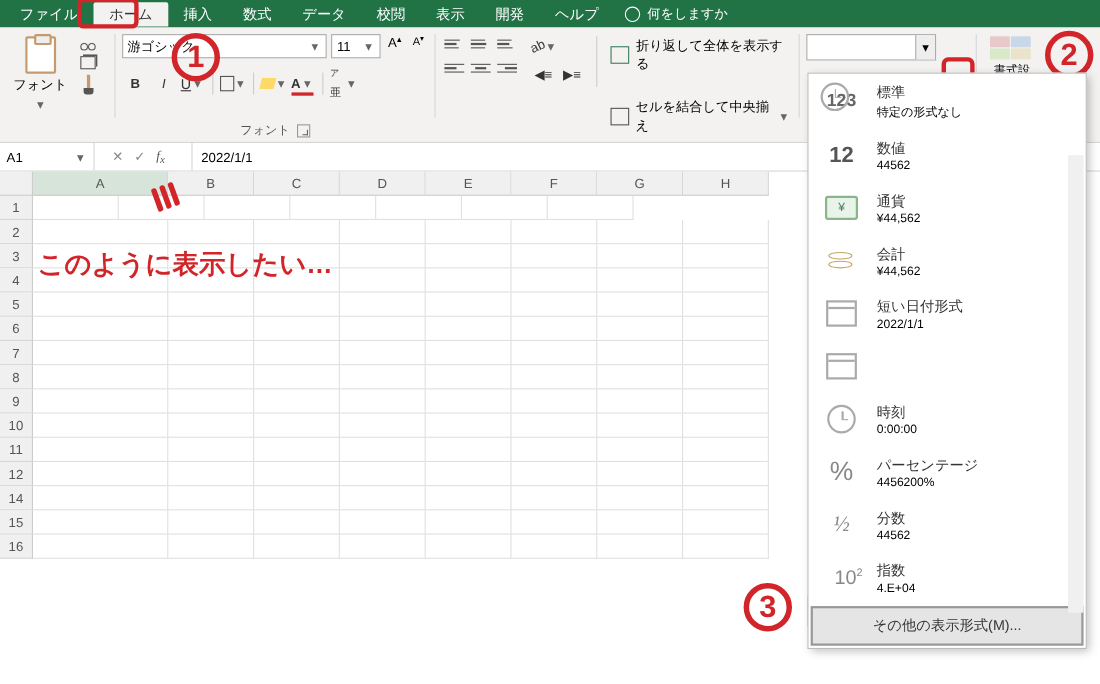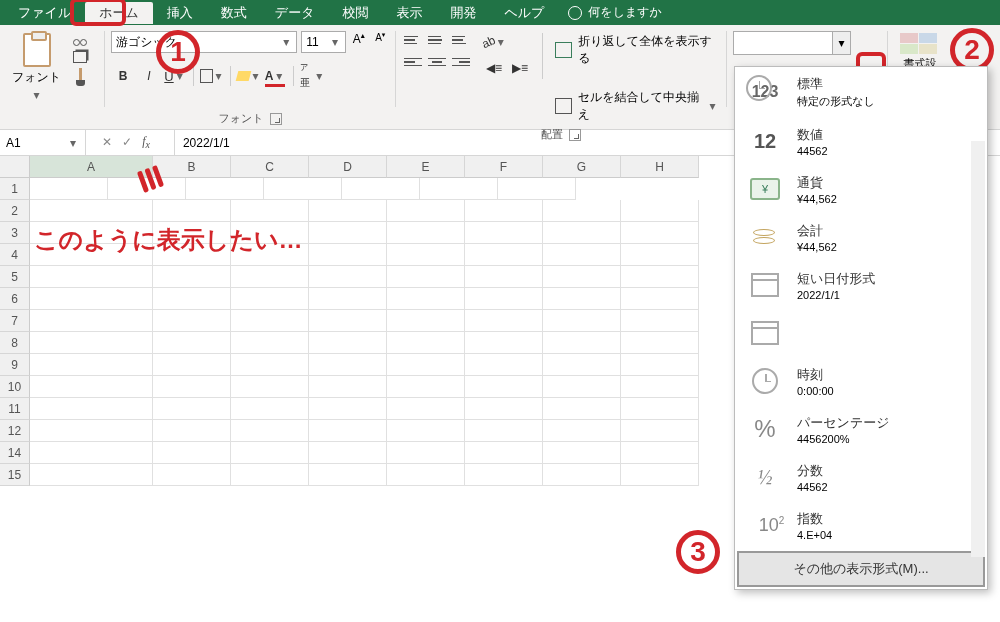"配置" div.group-label { html: <div> <span>配置</span> <span></span> </div> -> none }
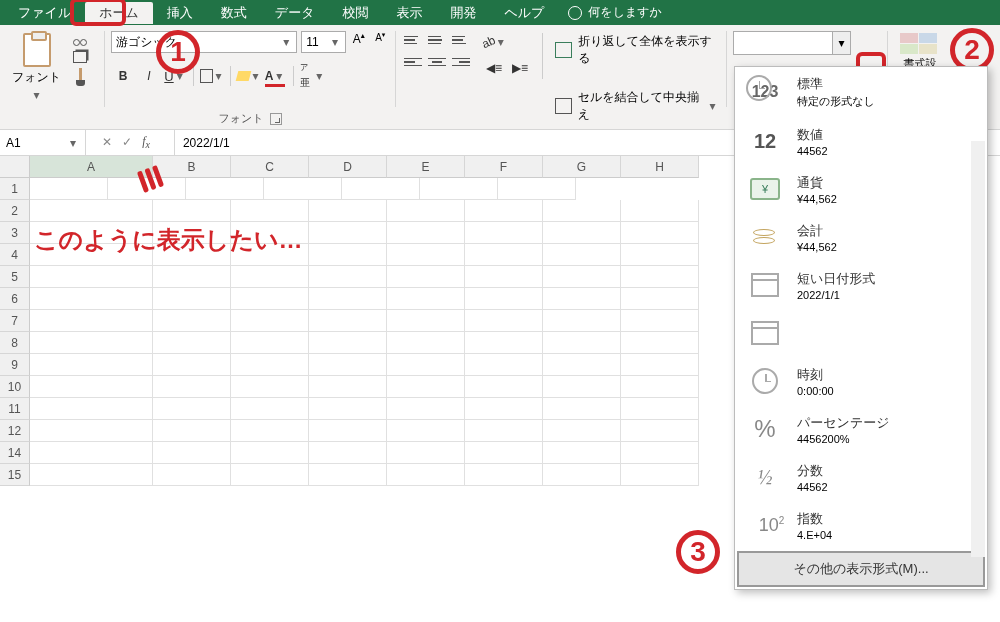"16" div.row { html: none -> <div> <div>16</div> <div></div> <div></div> <div></div> <div></div> <div></div> <div></div> <div></div> <div></div> </div> }
